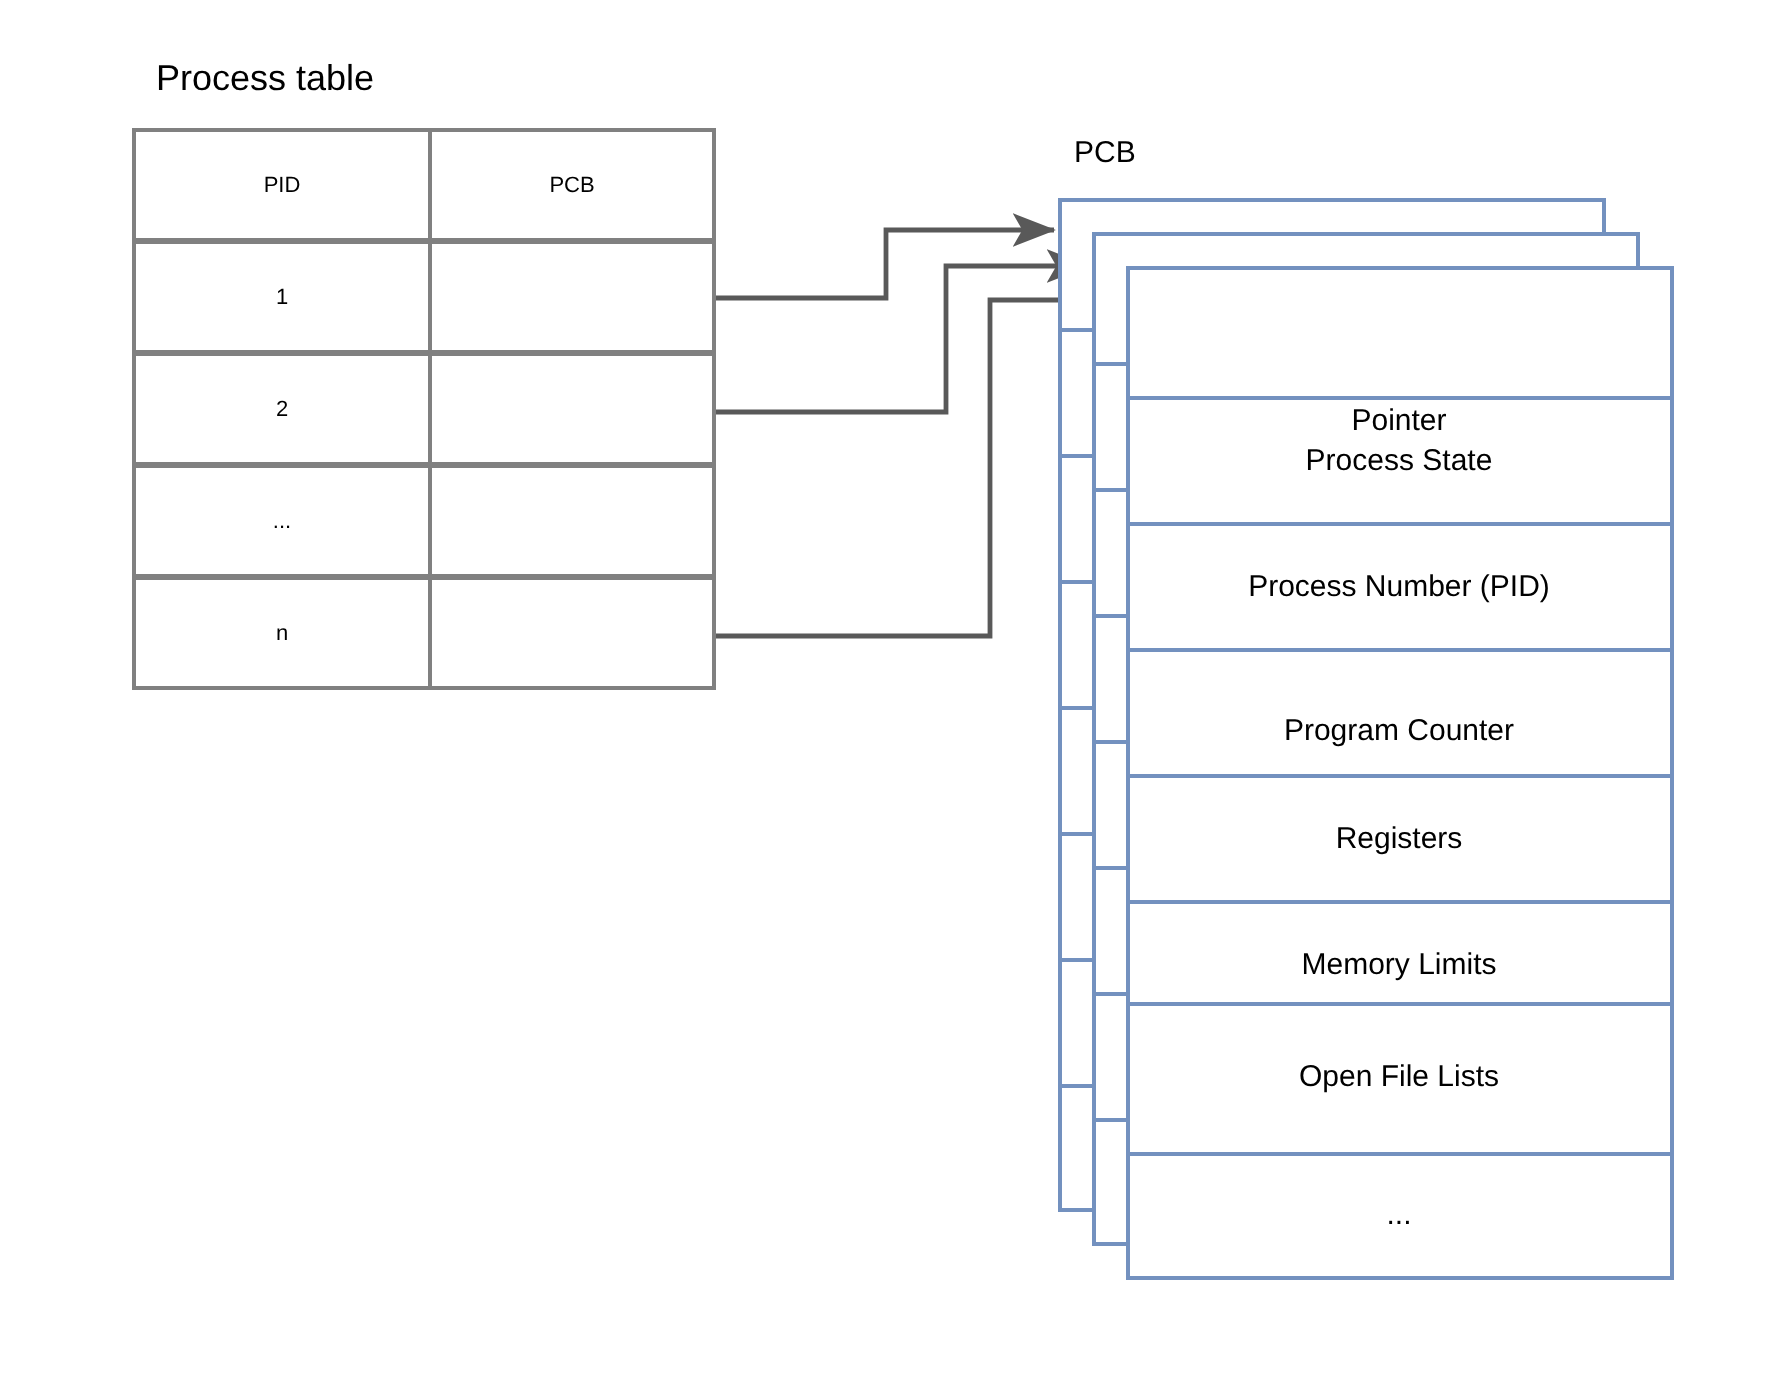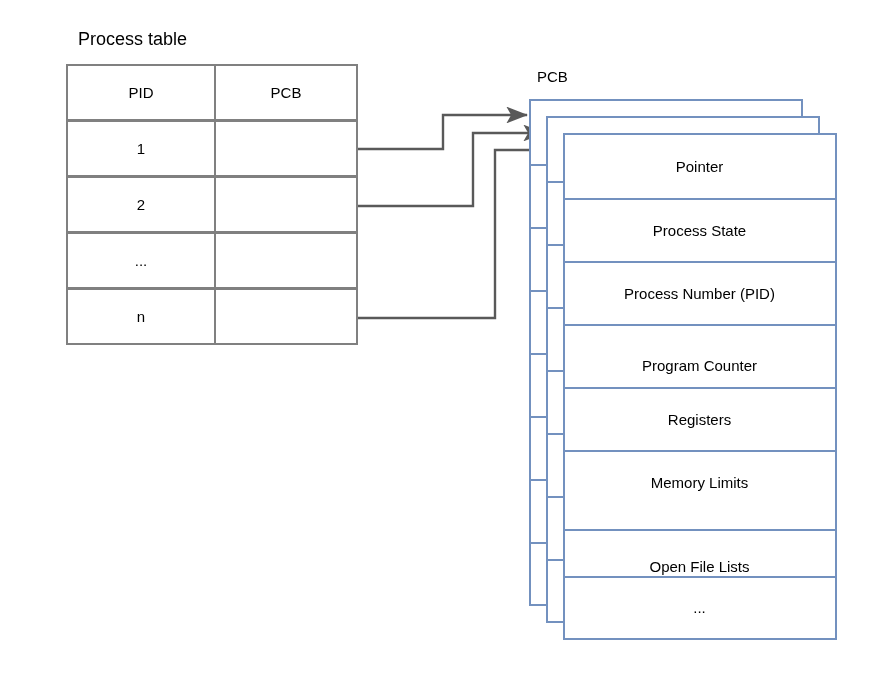"PID" .proc-table .pcell { font-size: 15px -> 11px }
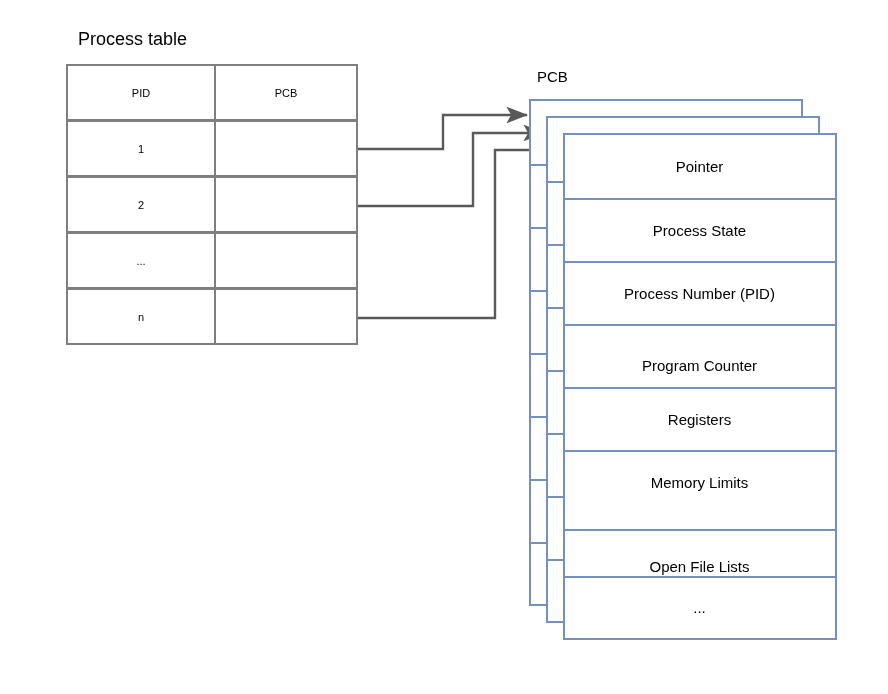"Pointer" .pcb-row.first { margin-top: none -> 44px }
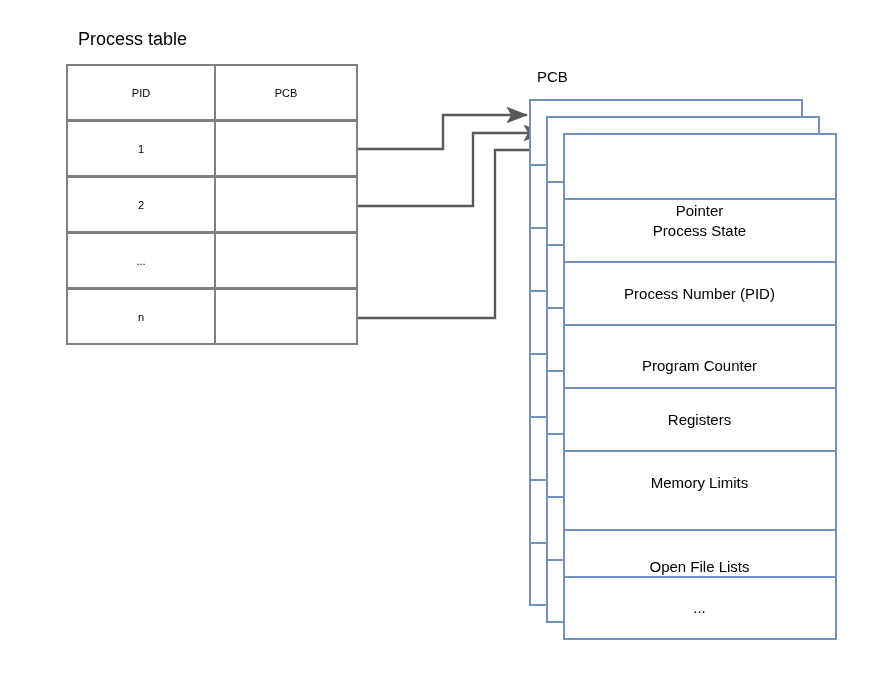"Open File Lists" div.pcb-row { top: 394px -> 366px }
